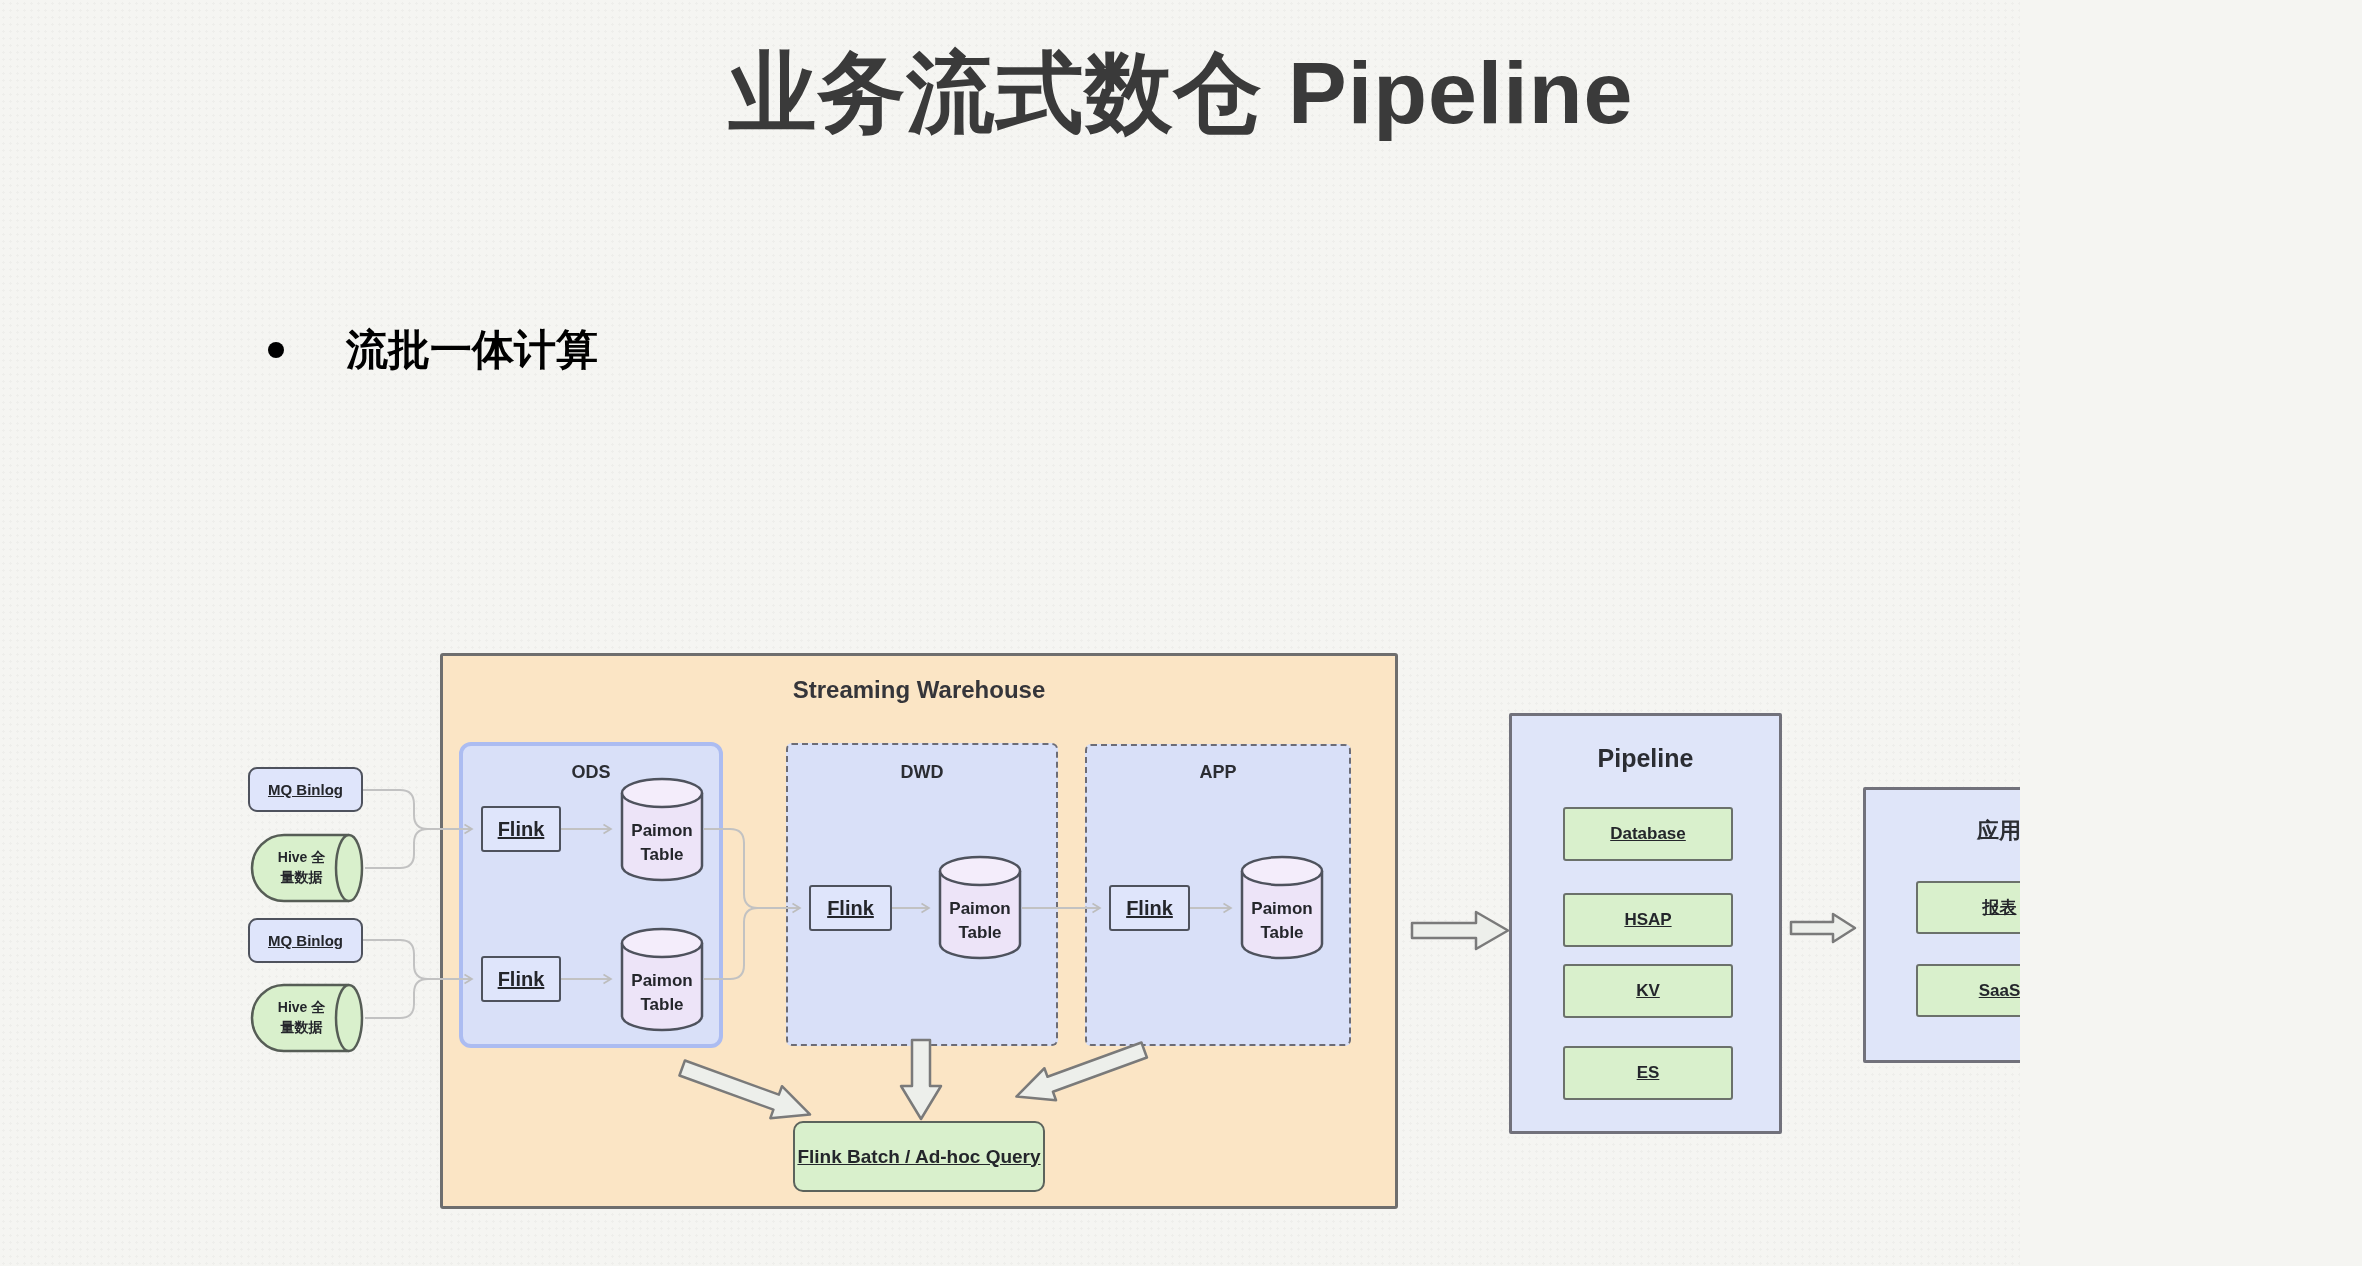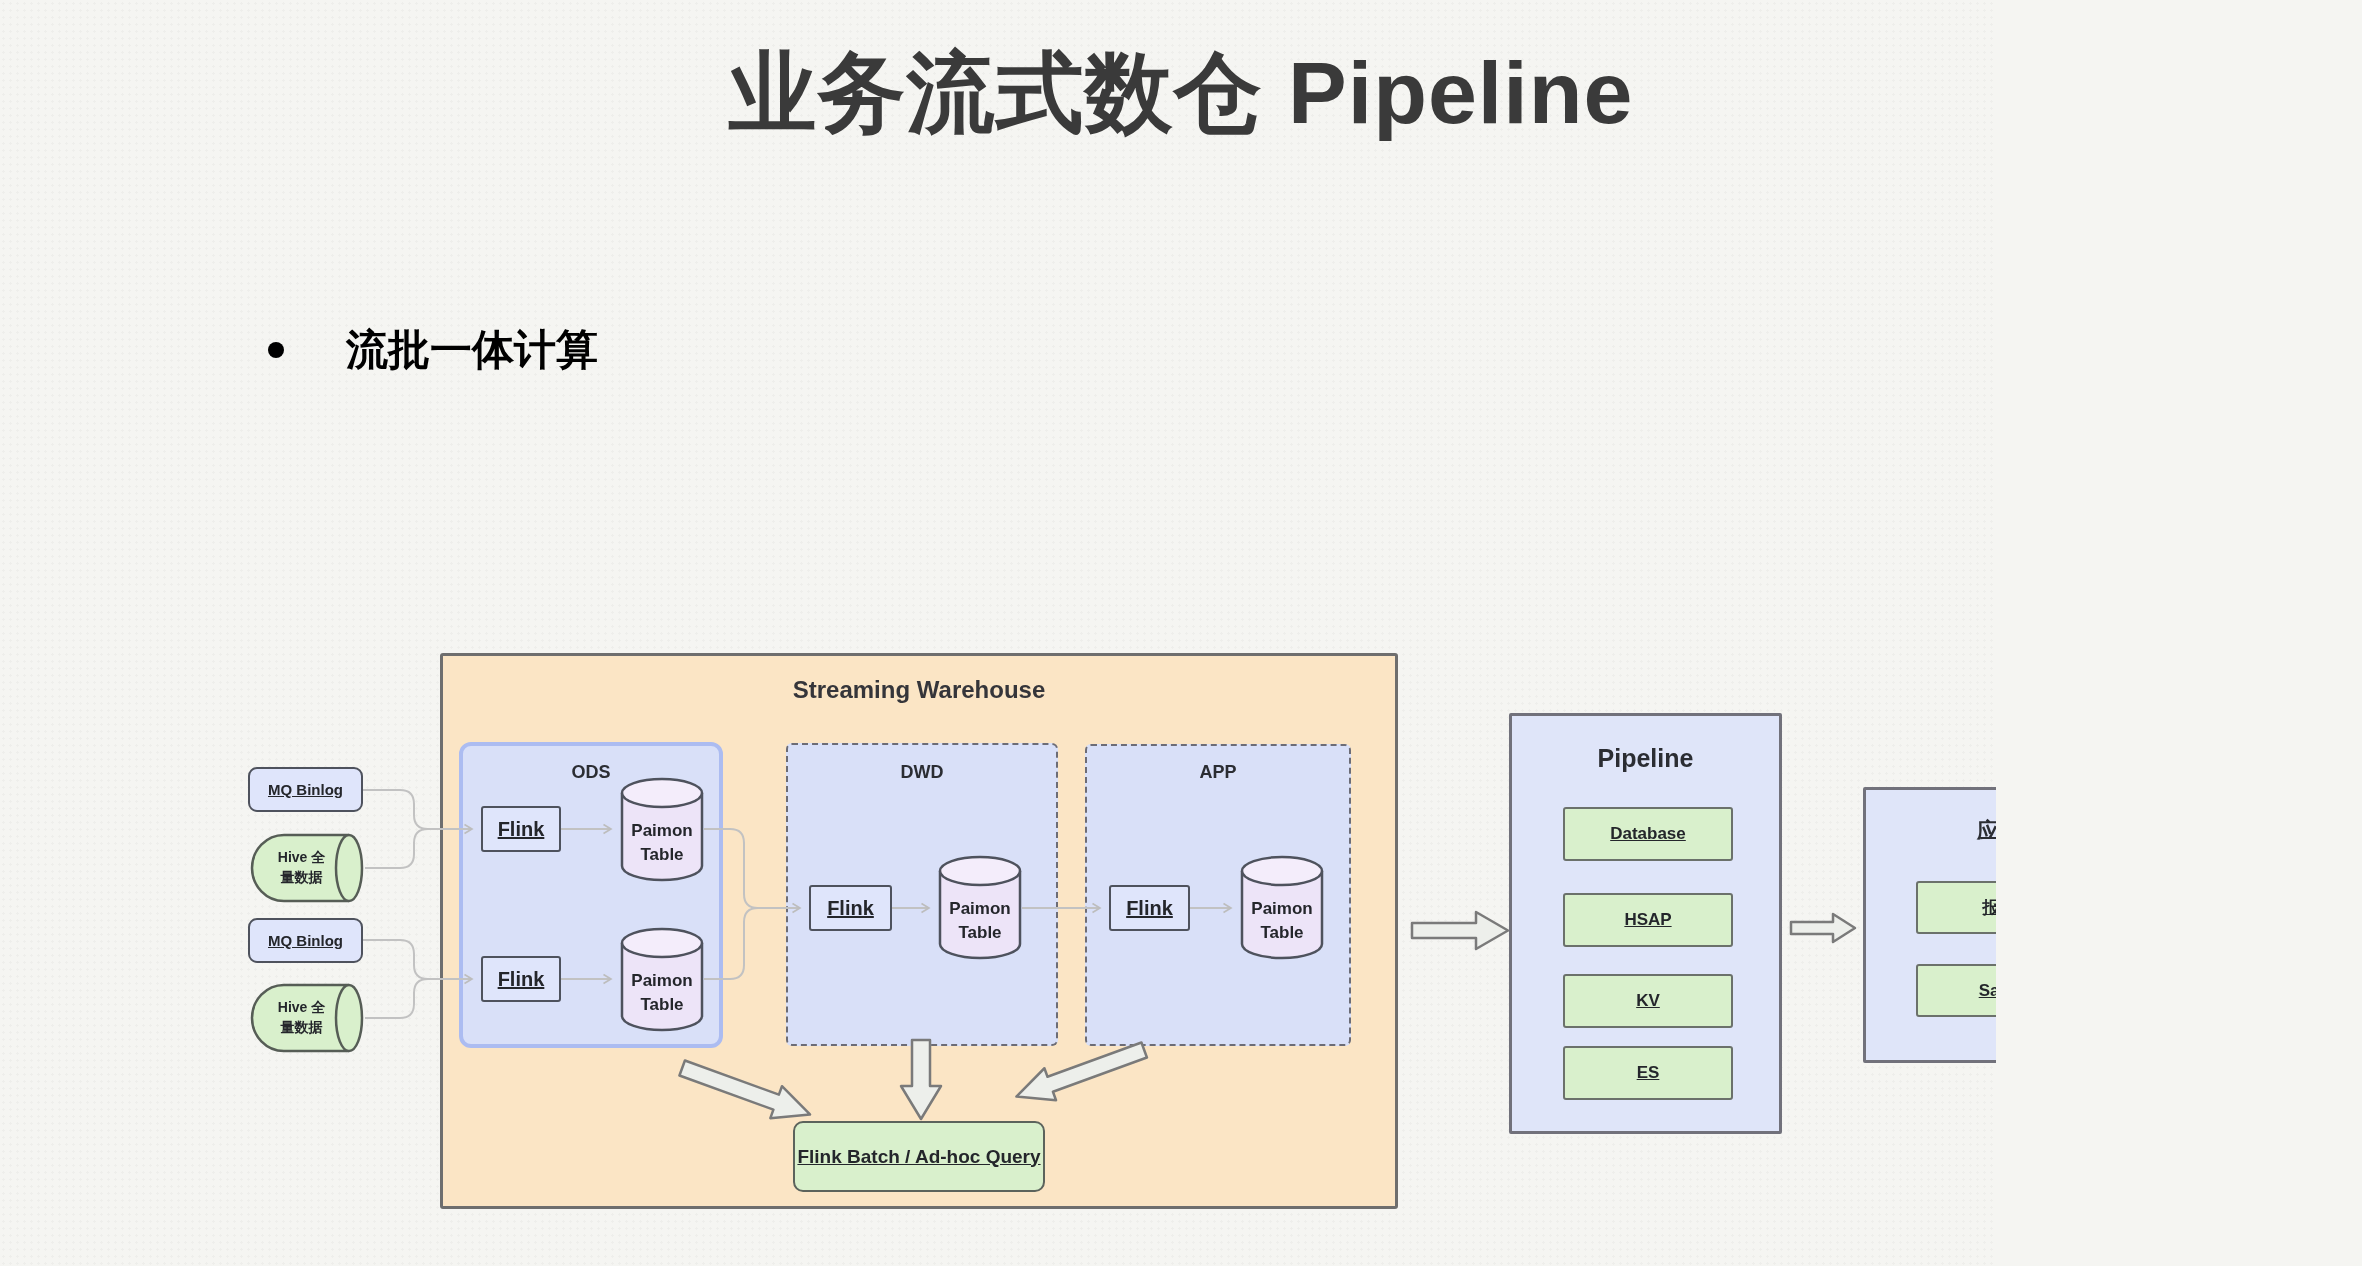"业务流式数仓 Pipeline" #slide { padding-left: none -> 24px }
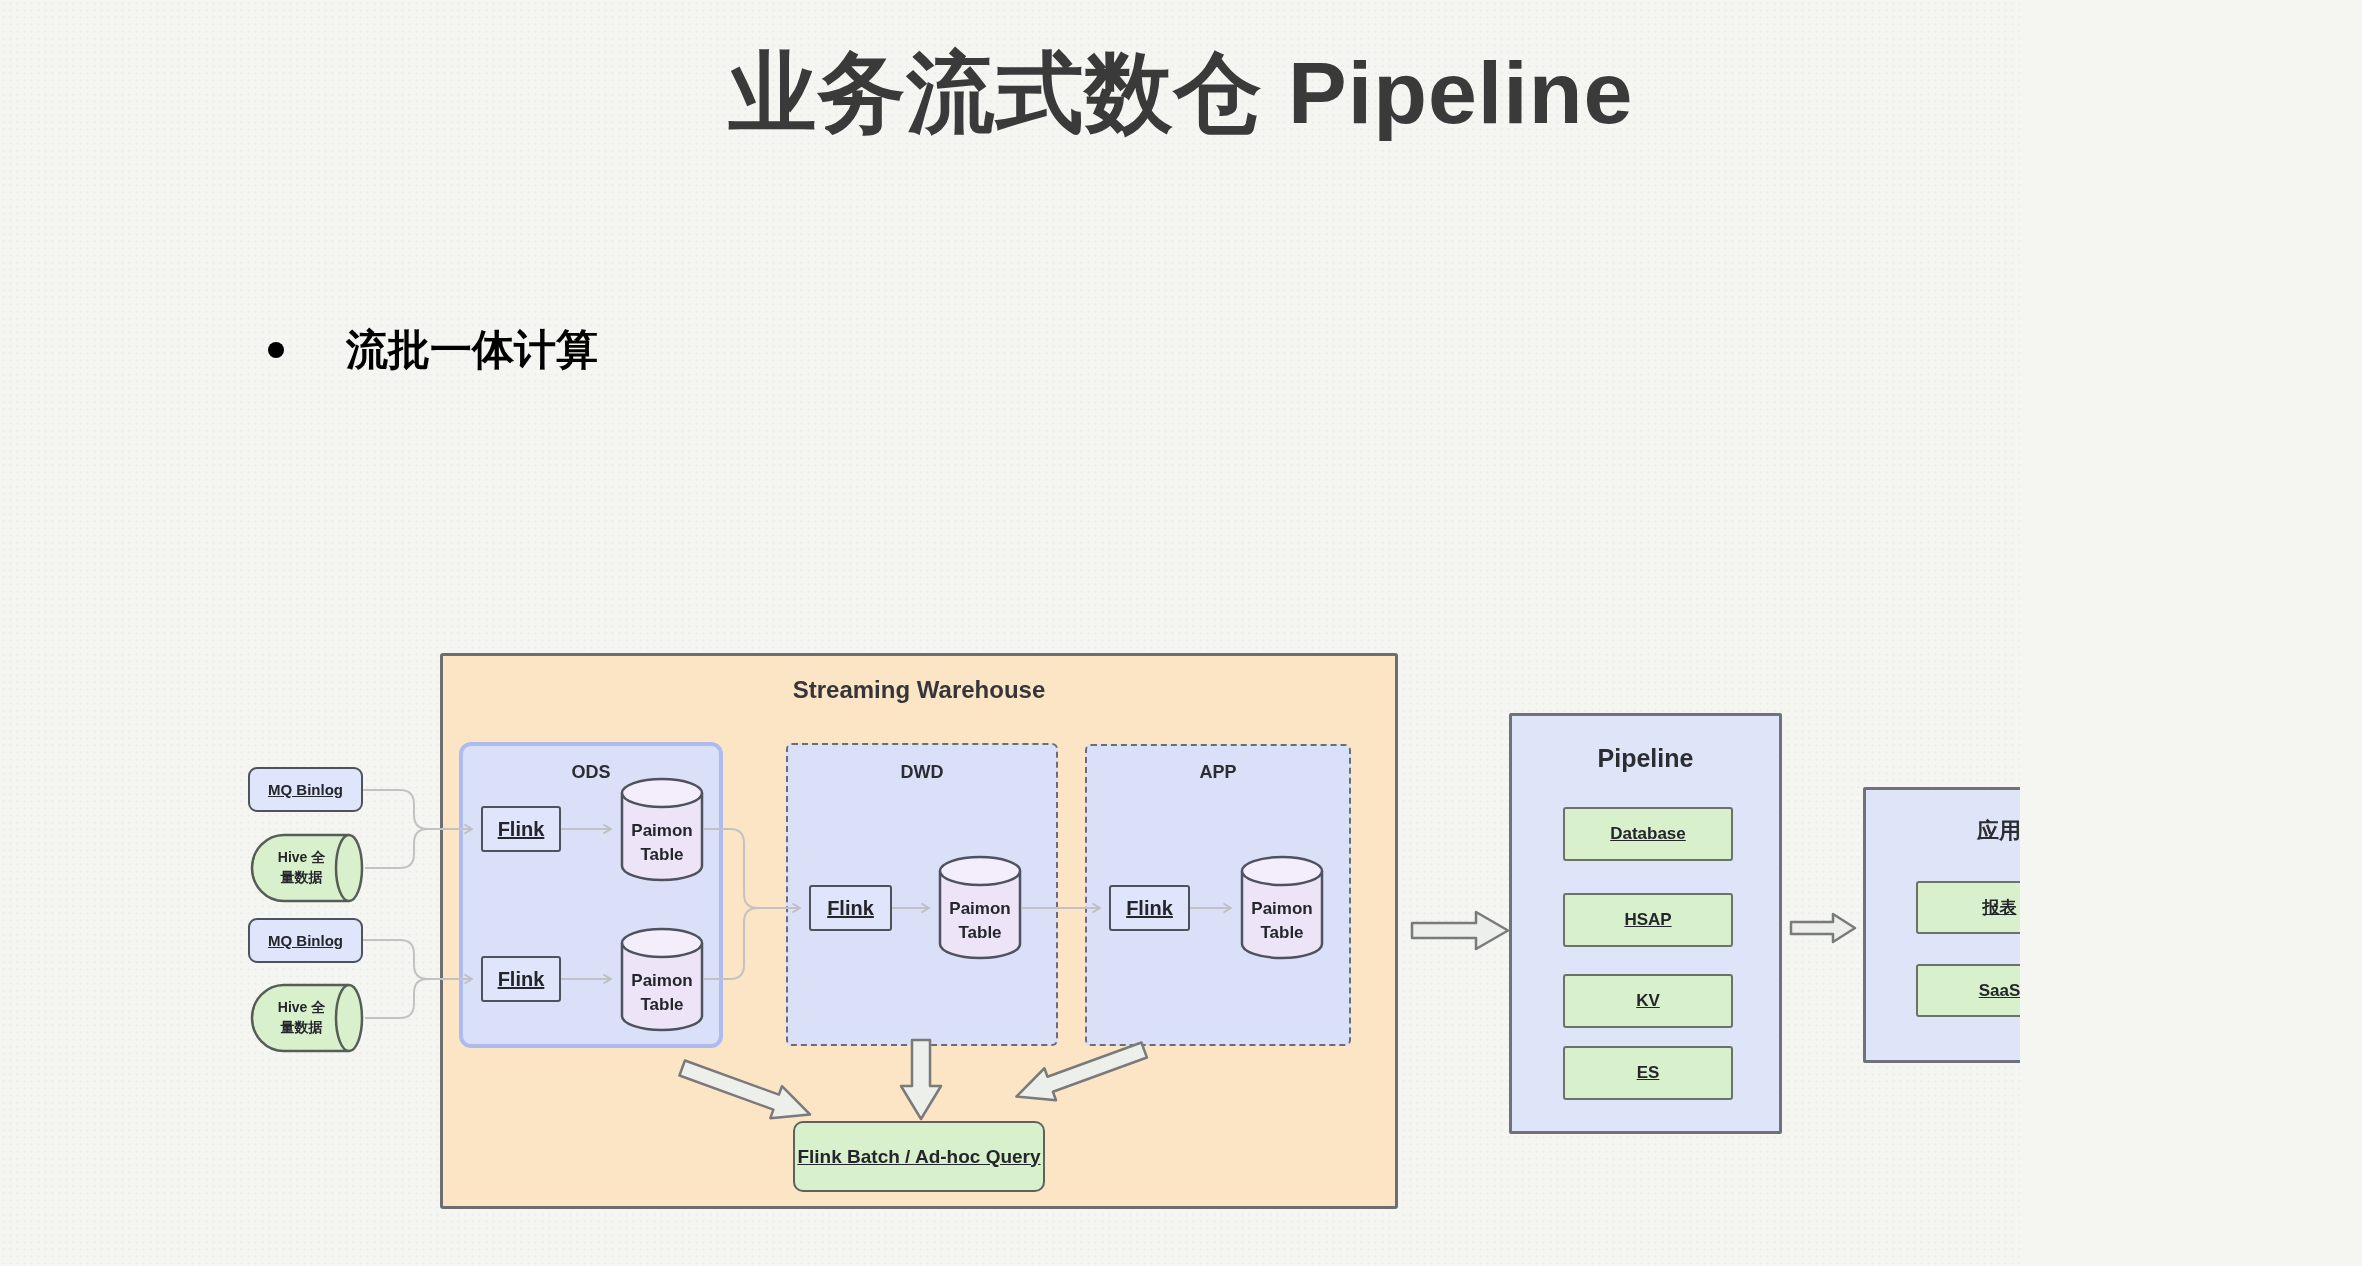"KV" div.node { top: 258px -> 248px }
